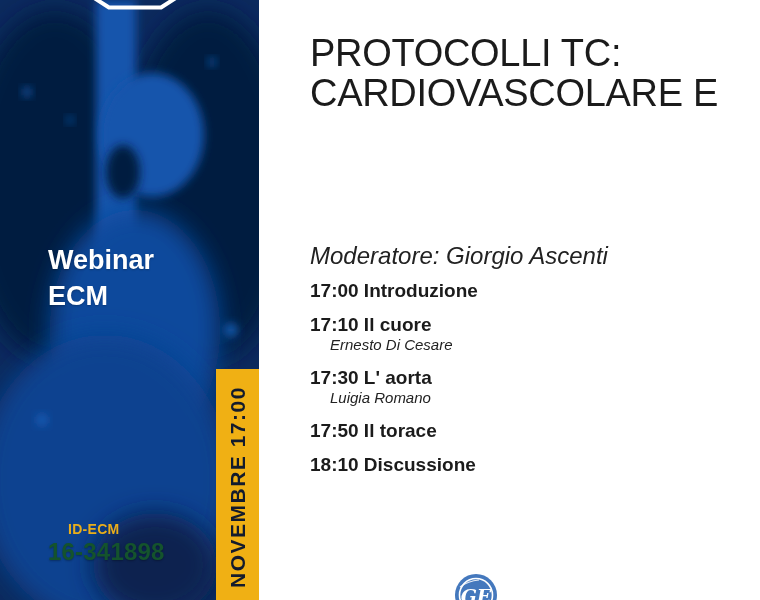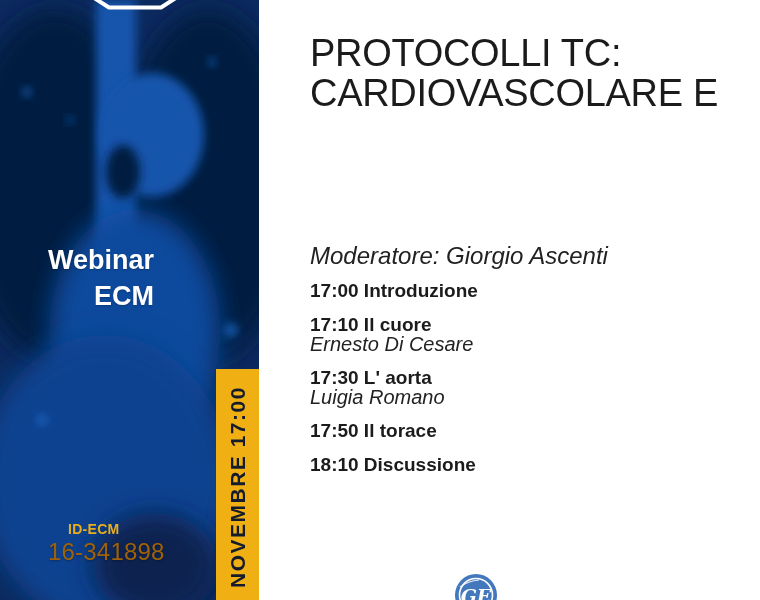"Webinar" .webinar-heading { text-align: right -> none }
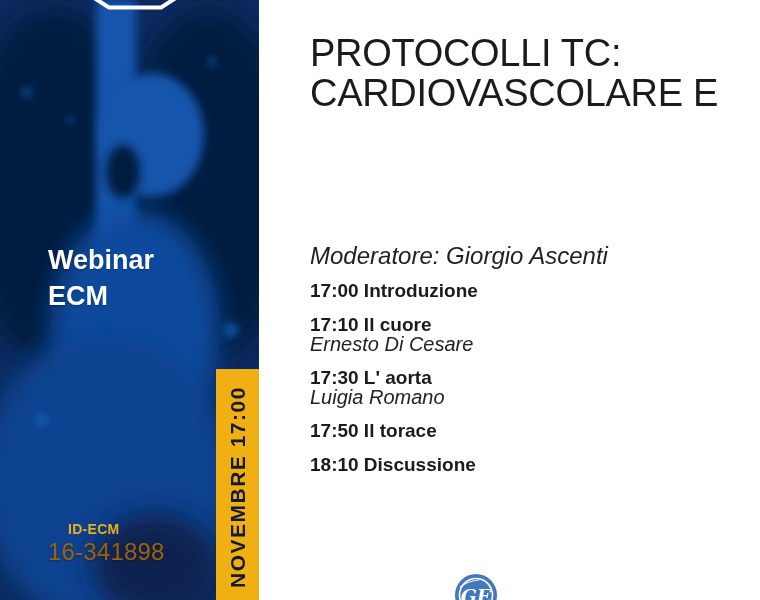"Ernesto Di Cesare" .sched-speaker { font-size: 20px -> 15px; margin-left: none -> 20px }
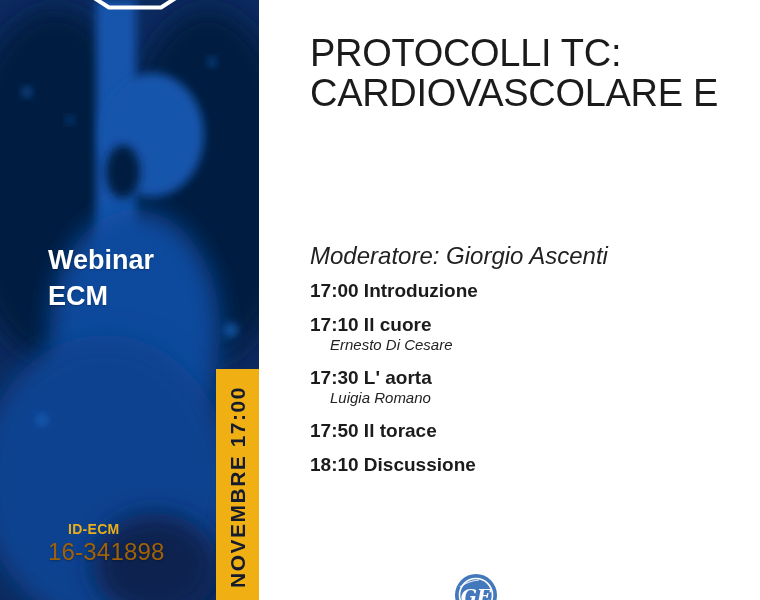"16-341898" .id-value { color: #a16207 -> #14532d; font-weight: 400 -> 700 }
